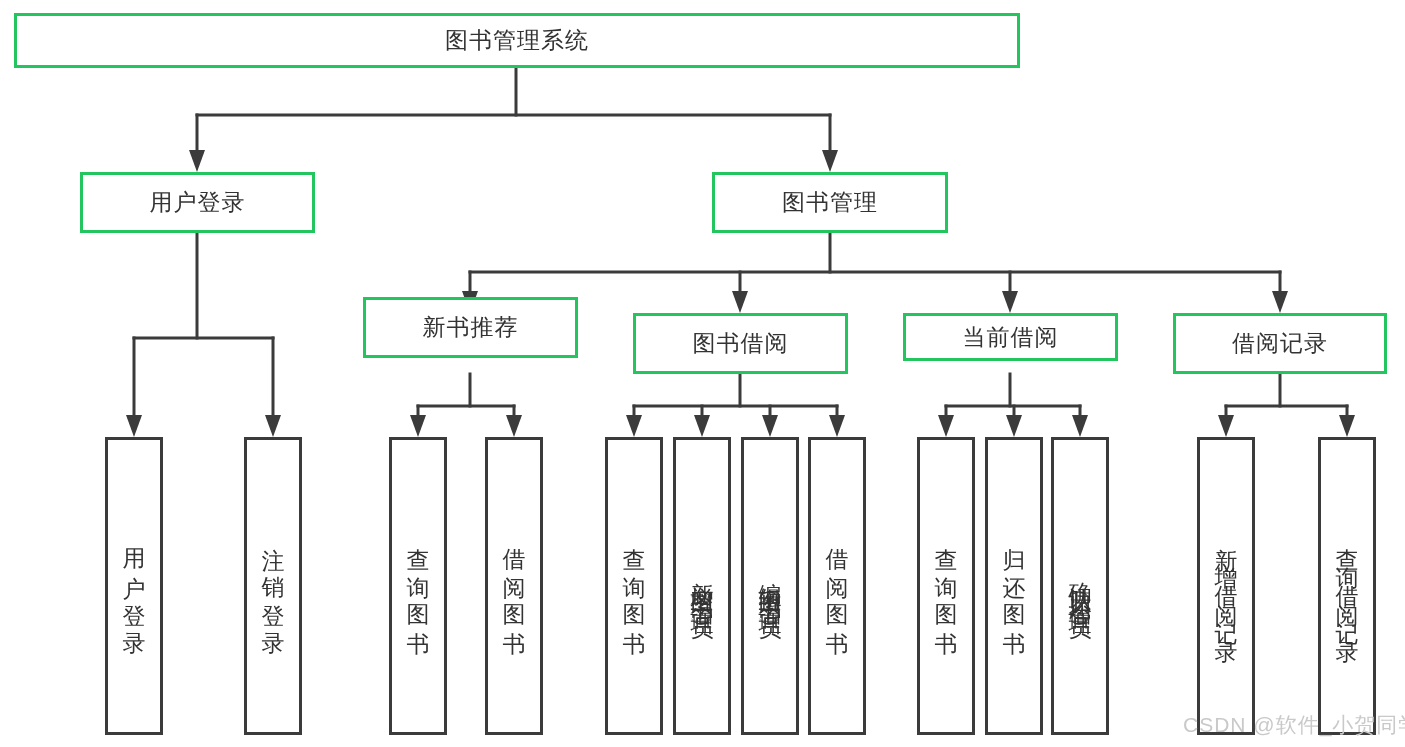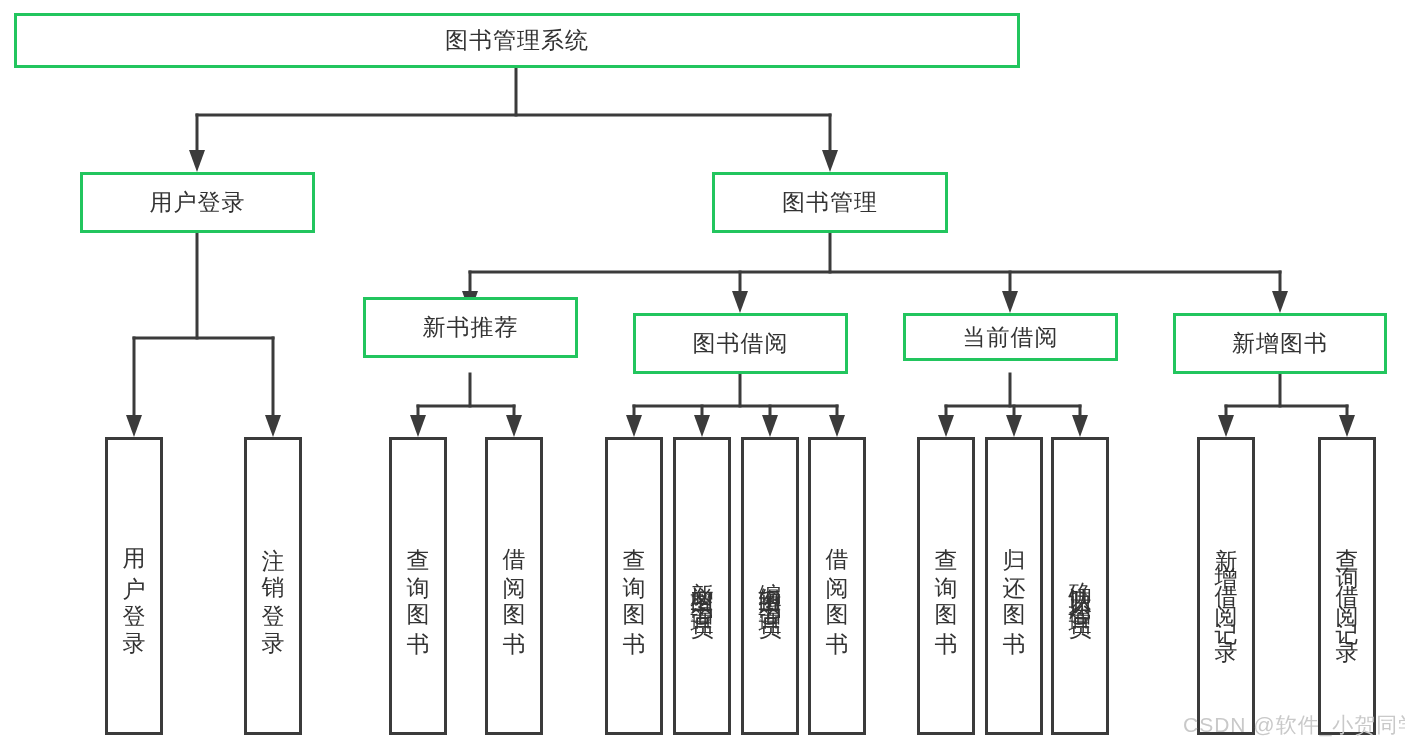"新增图书" span { text: 新增图书 -> 借阅记录 }
